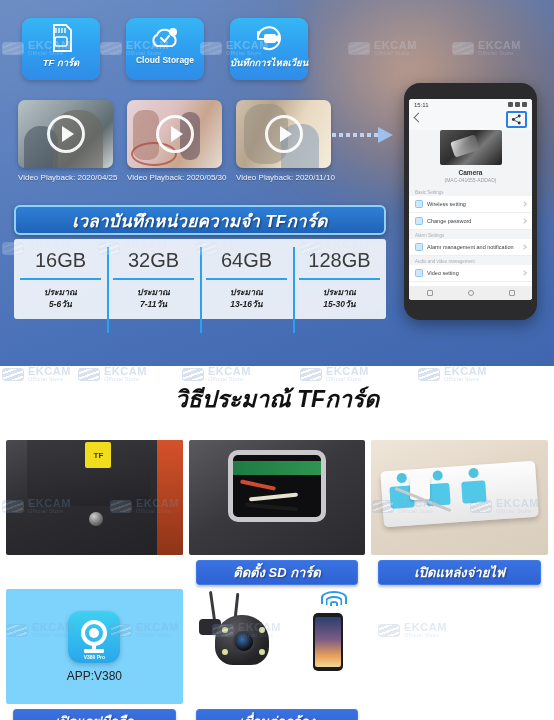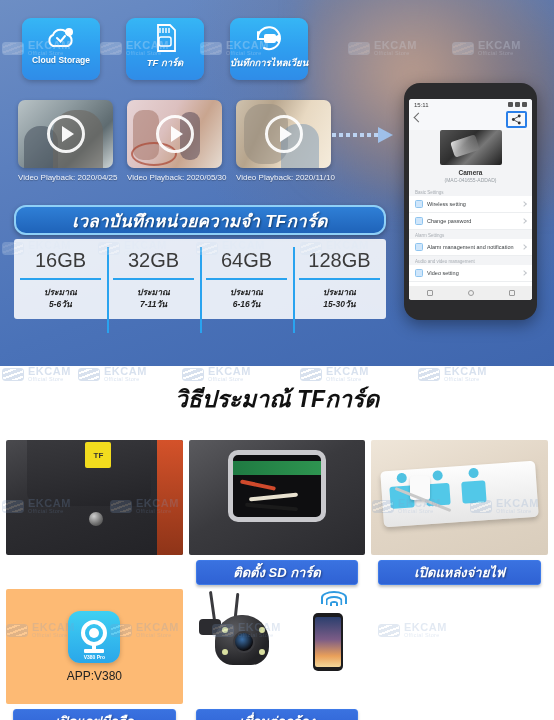"Cloud Storage" div.tile { order: before "TF การ์ด" -> after "TF การ์ด" }
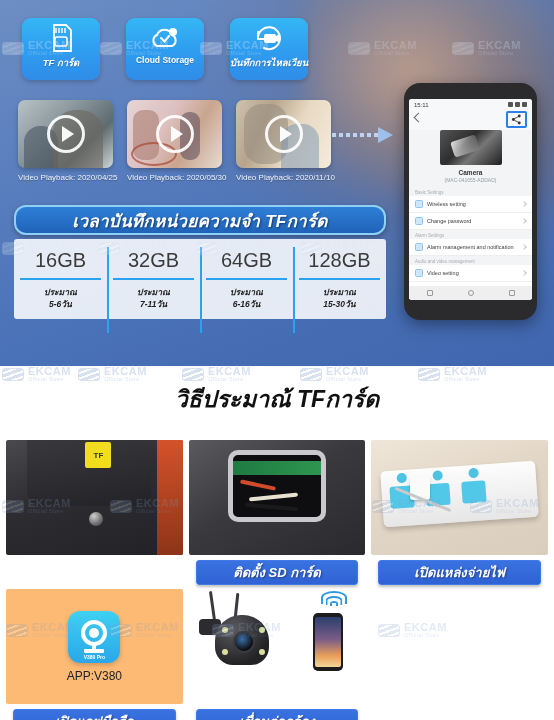"เวลาบันทึกหน่วยความจำ TFการ์ด" .tf-head { border-radius: 12px -> 6px }
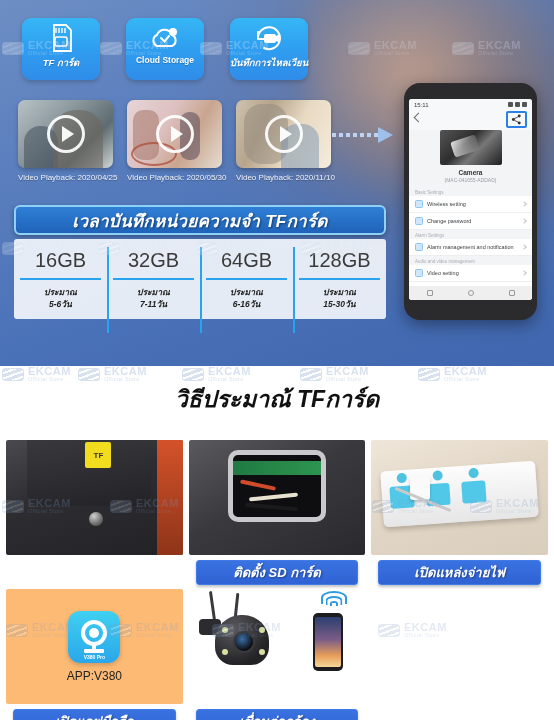"6-16วัน" div { text: 6-16วัน -> 13-16วัน }
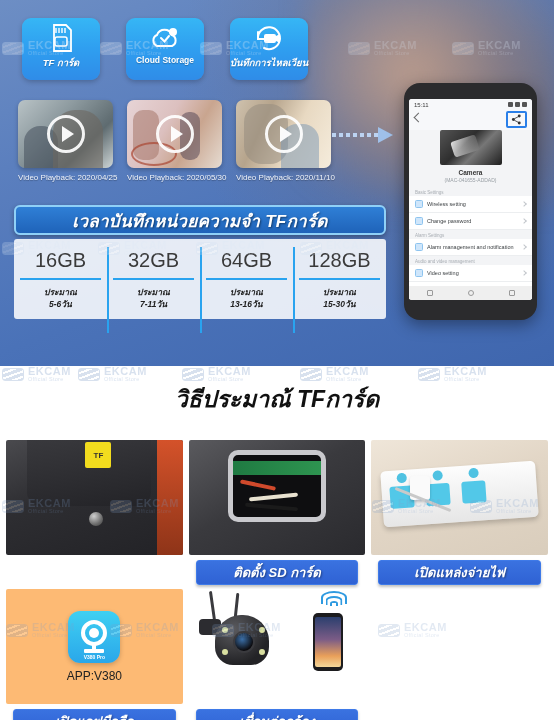"APP:V380" .ph-app { background: #fdba74 -> #7dd3fc }
